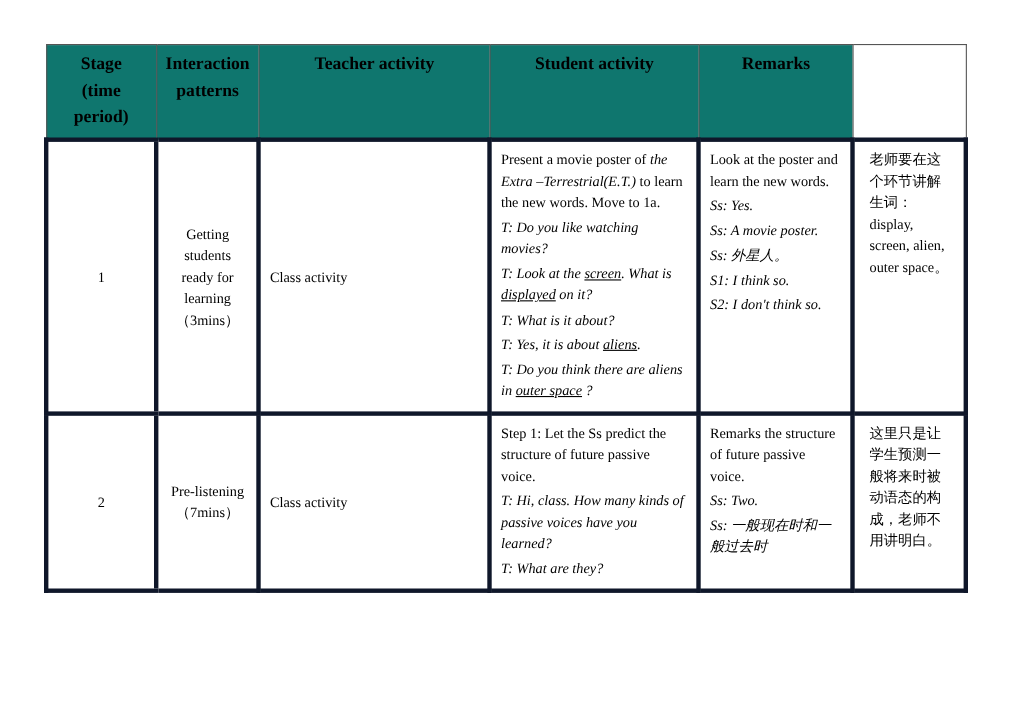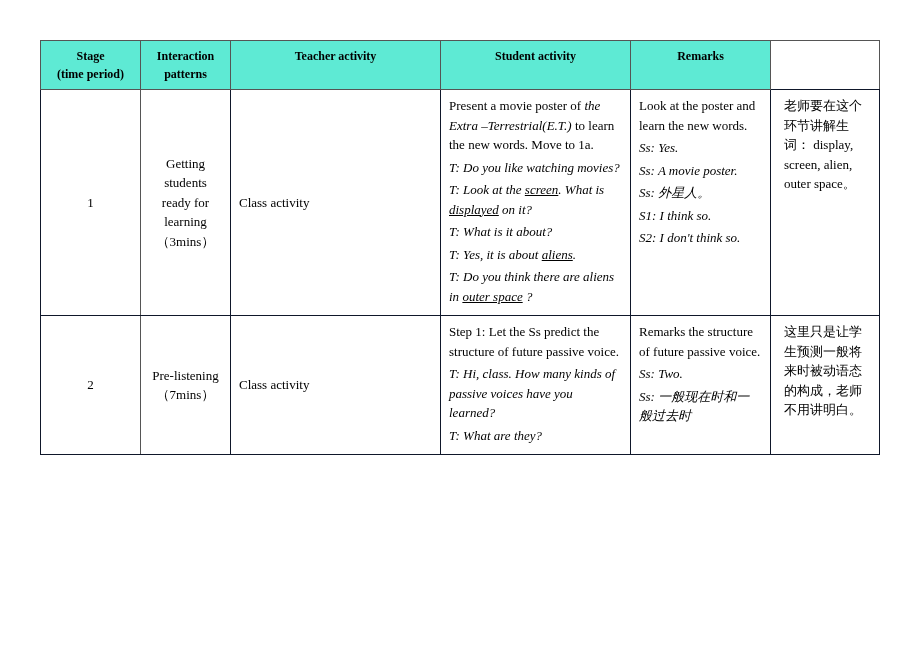"Stage" th { background: #5eead4 -> #0f766e; font-size: 12px -> 16px }
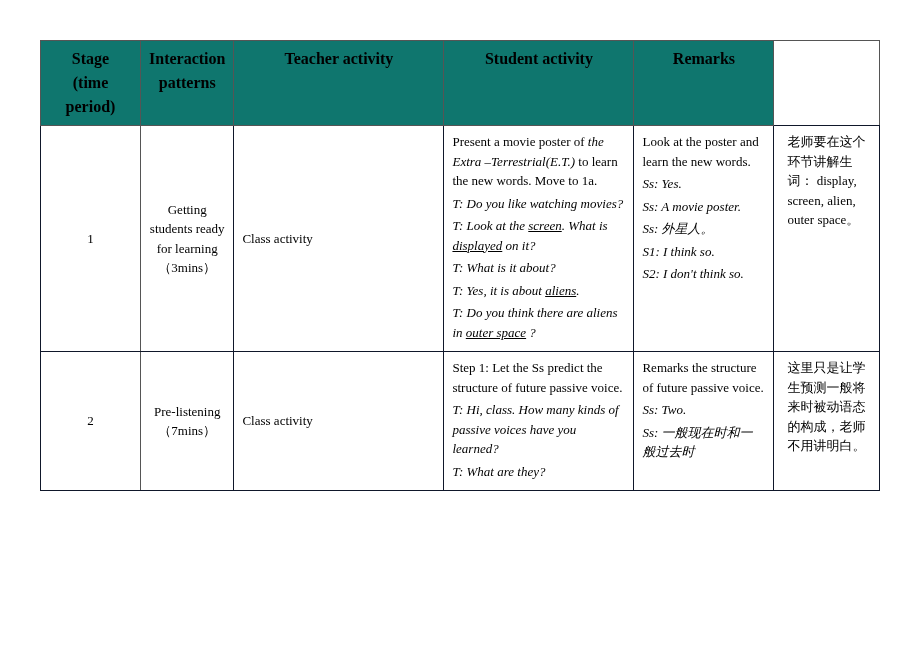"Present a movie poster of" th, td { border: 1px solid #0f172a -> 4px solid #0f172a }
